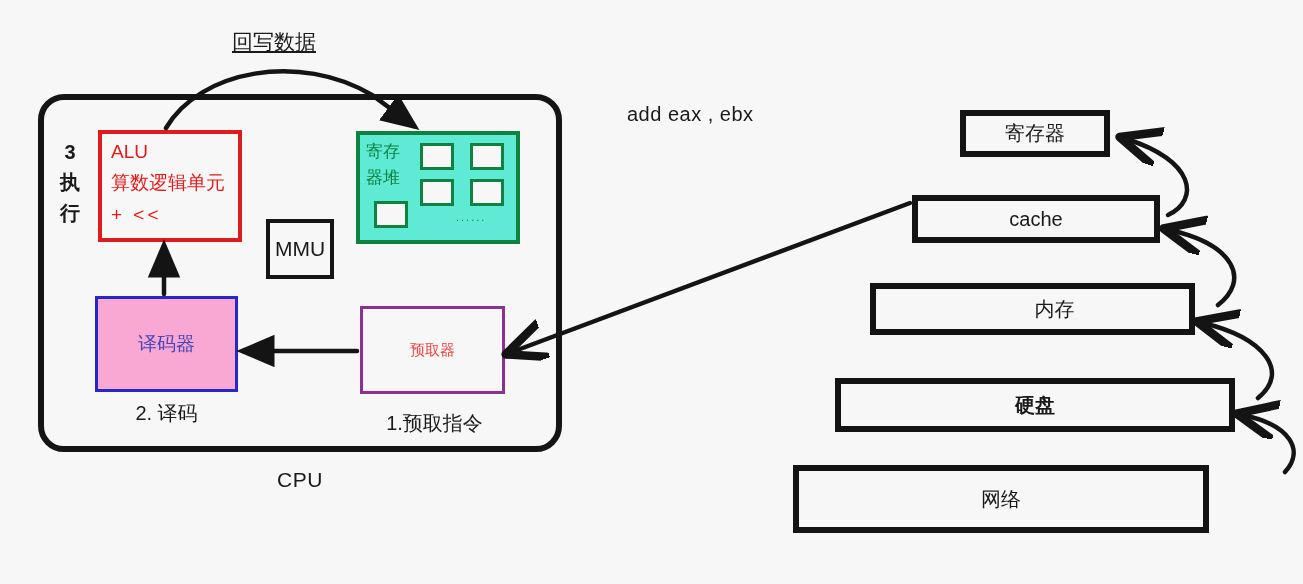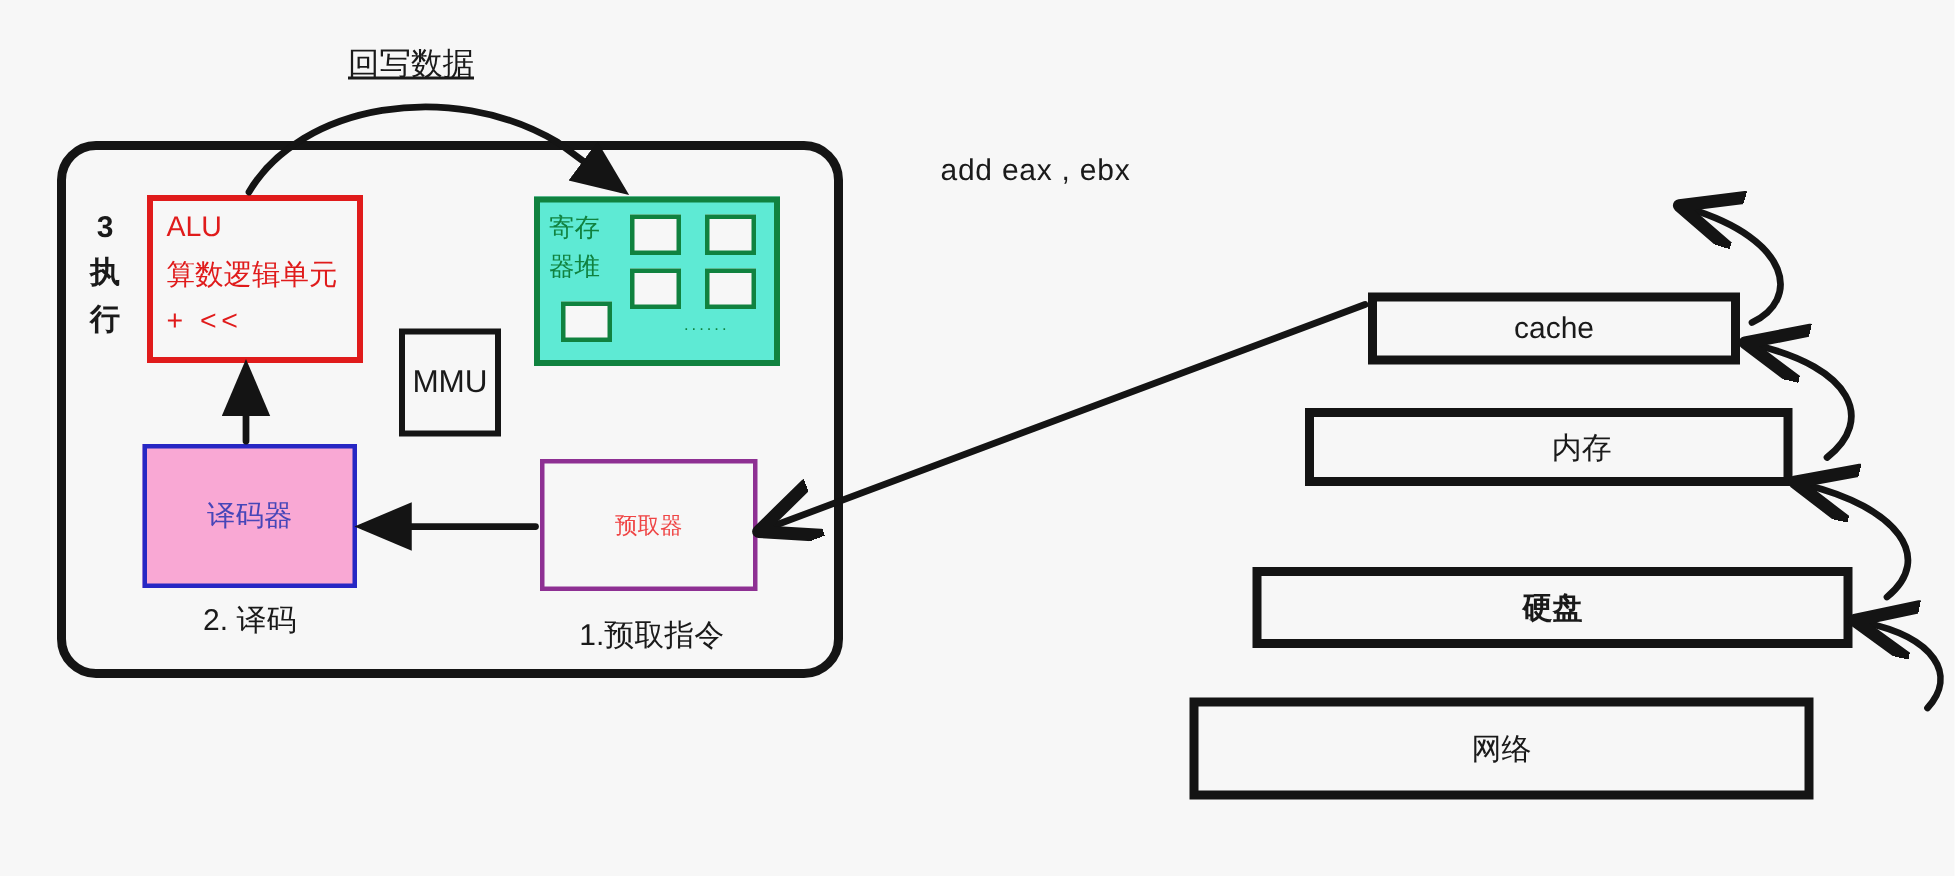"寄存器" div.abs { html: none -> <div> <span>寄存器</span> </div> }
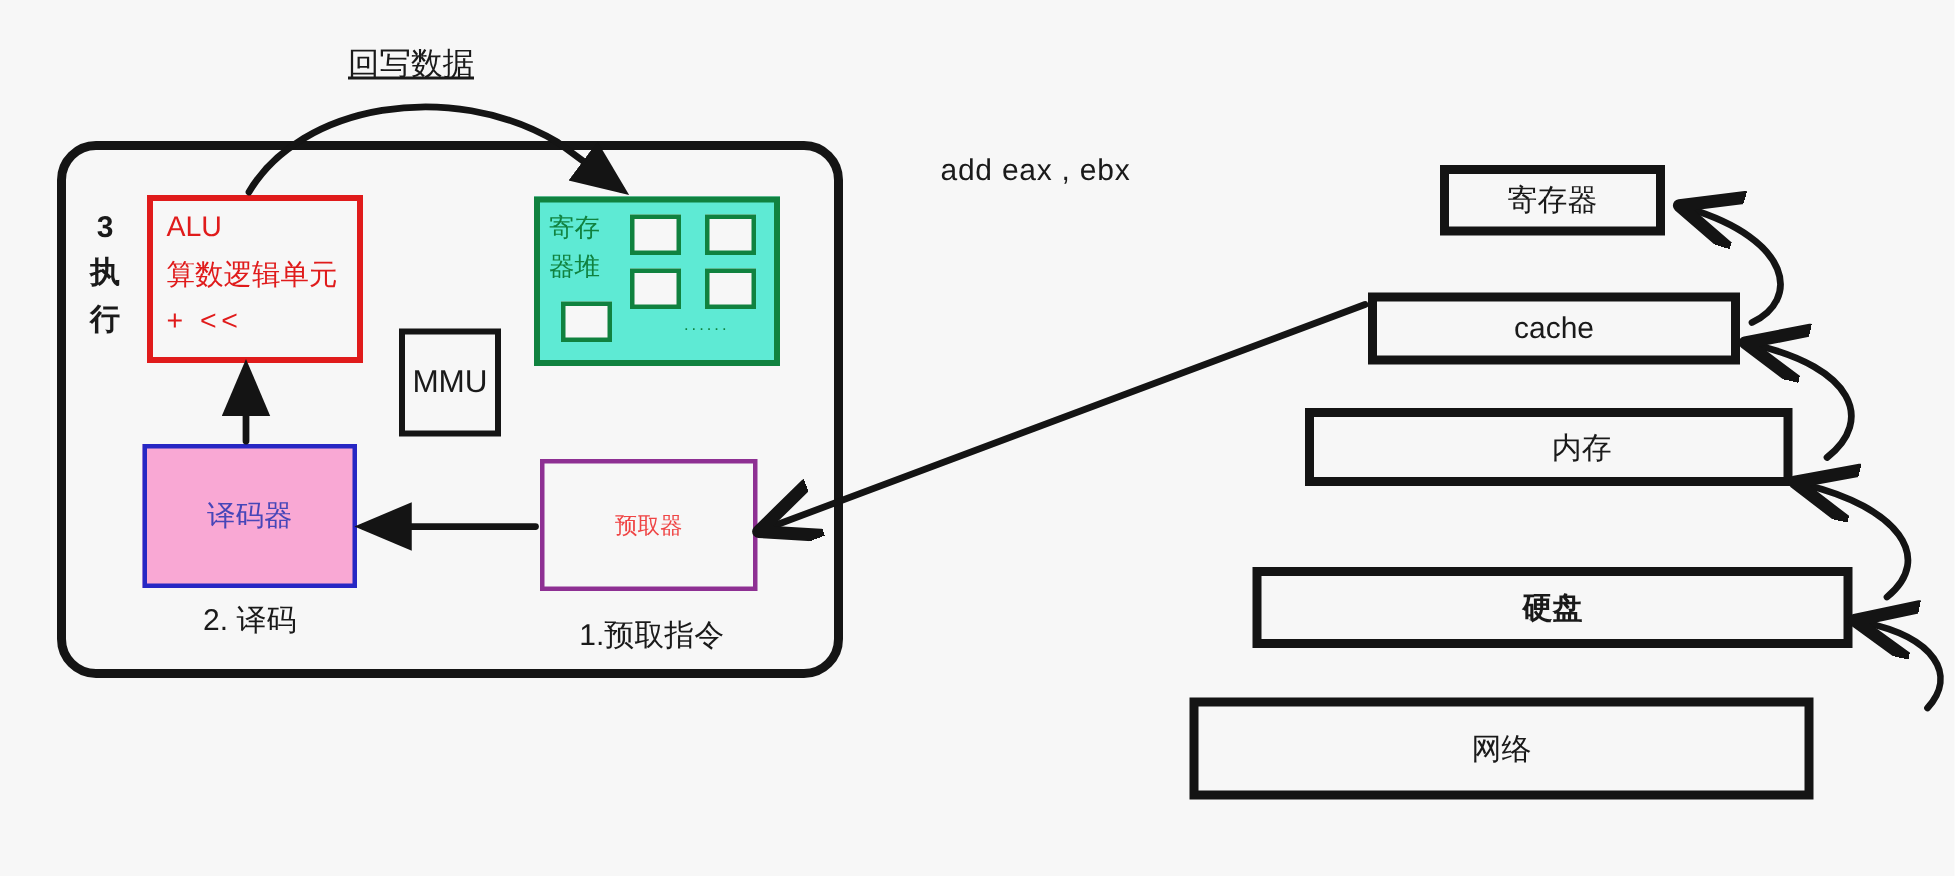"MMU" #mmu-box { height: 72px -> 60px }
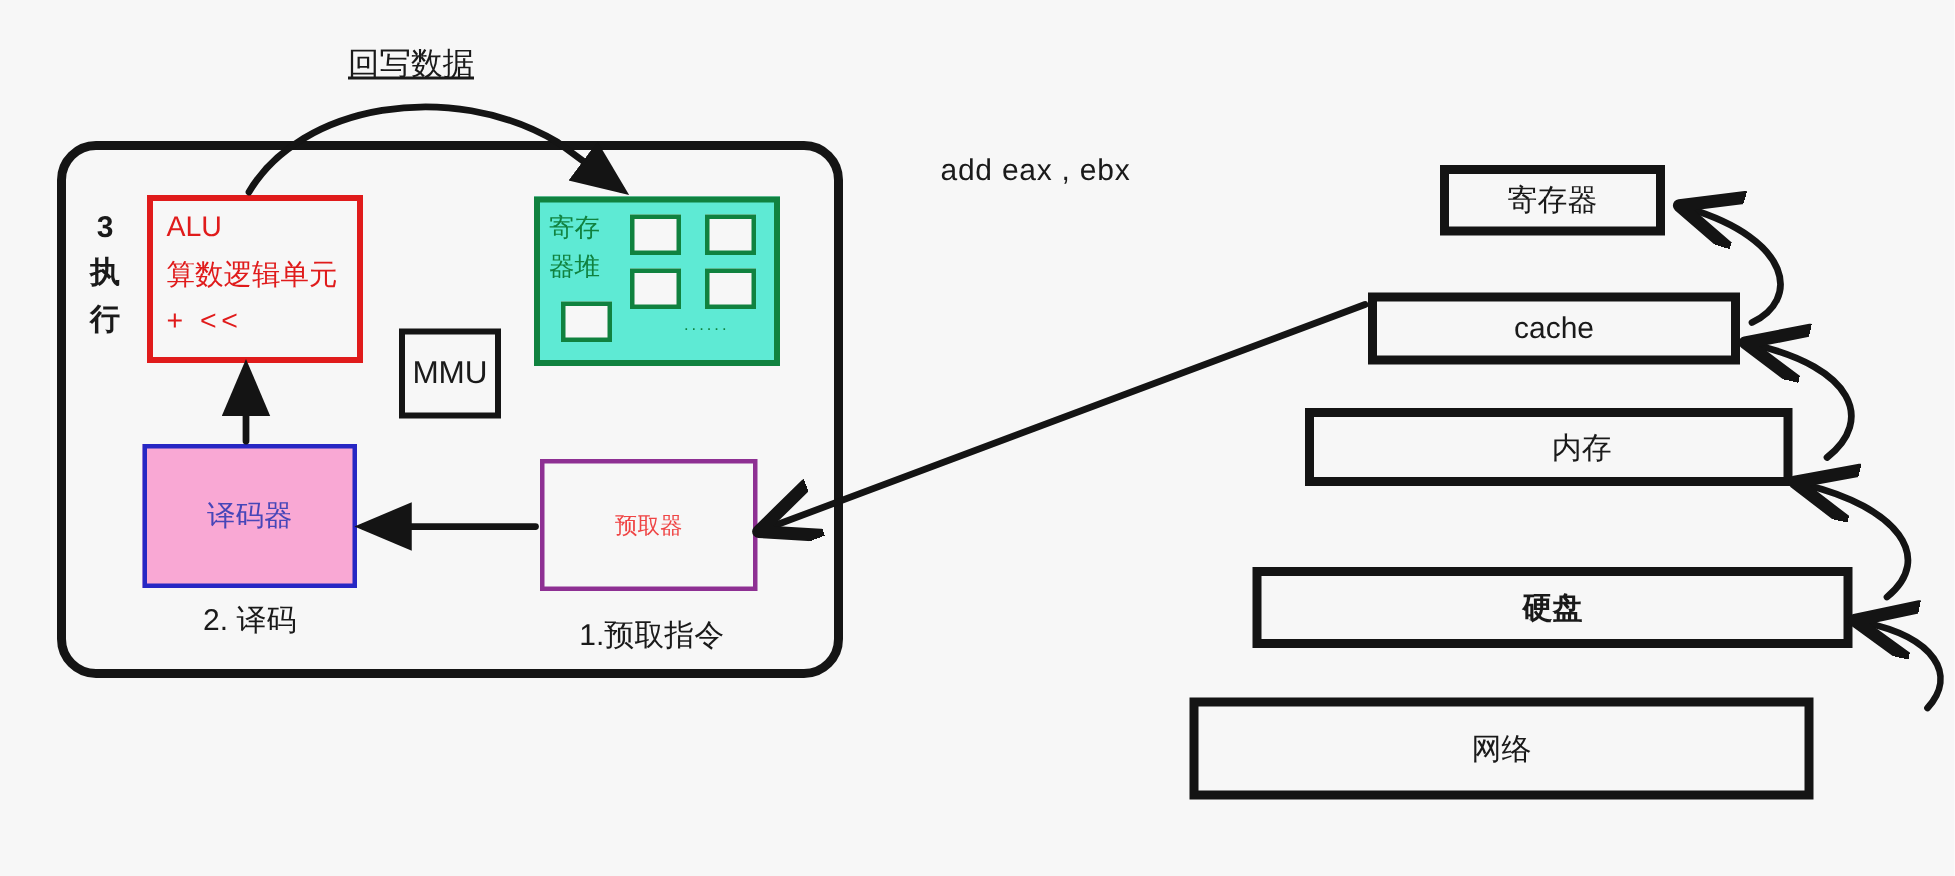"内存" #storage-box-2 { top: 272px -> 283px }
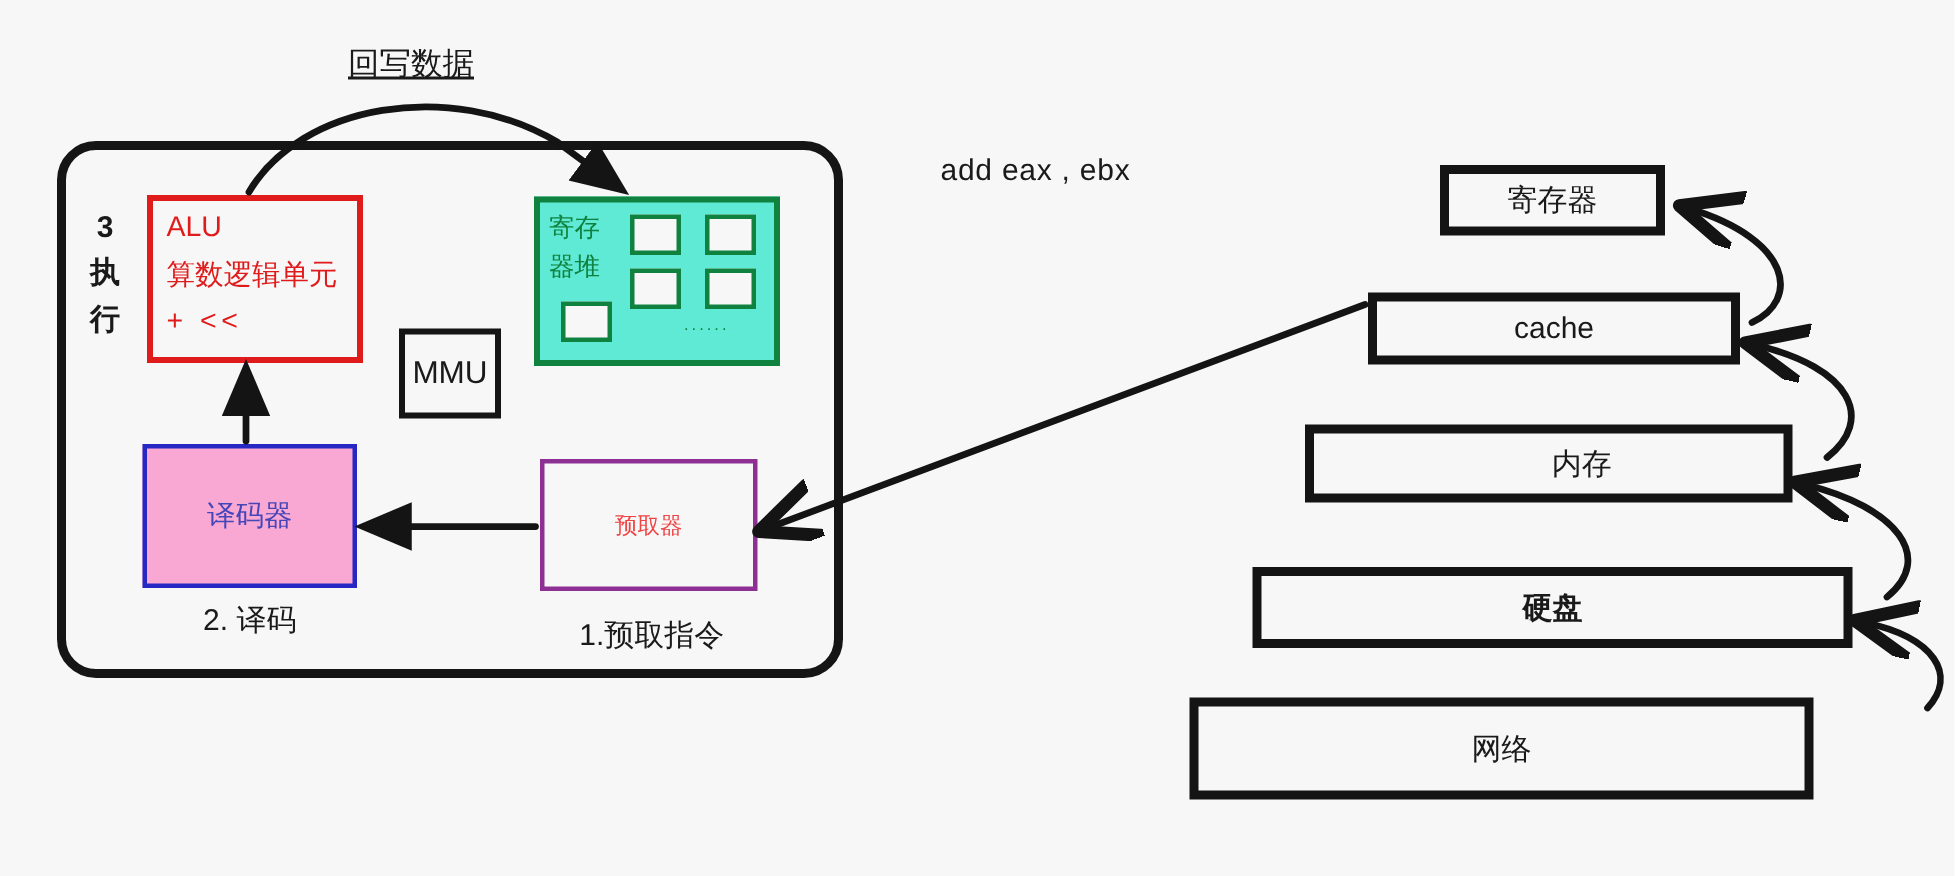"CPU" div.abs { html: none -> <div>CPU</div> }
